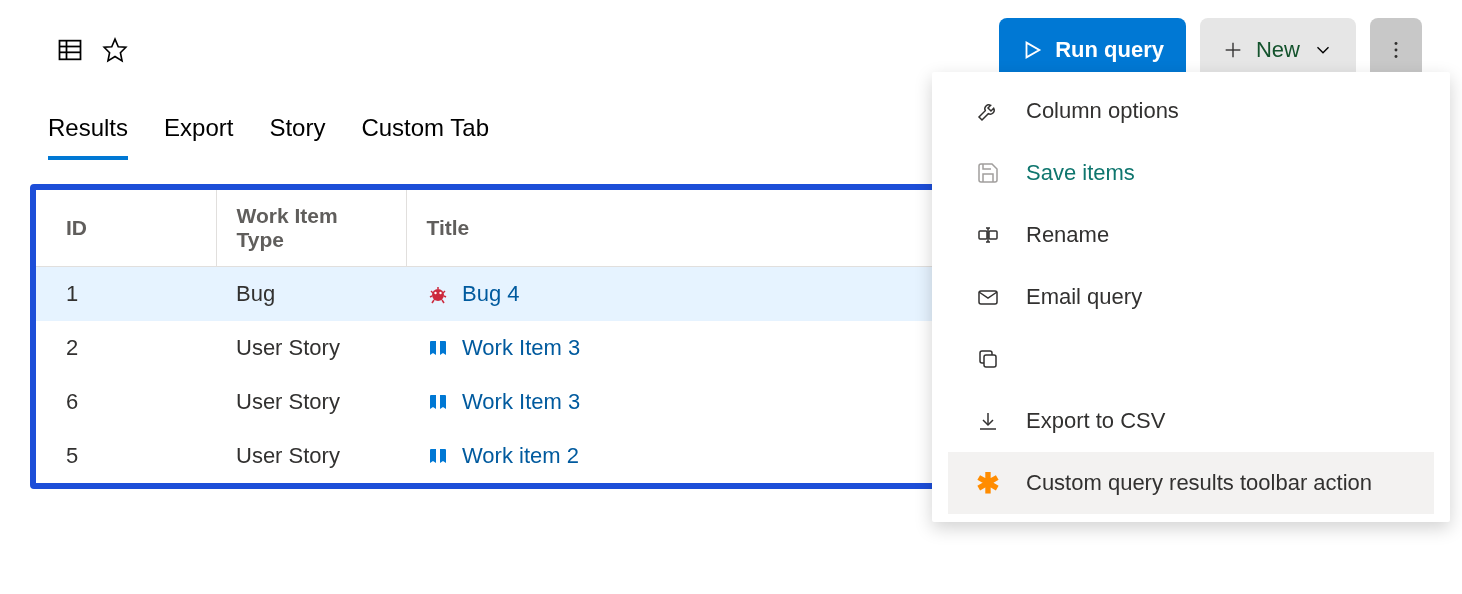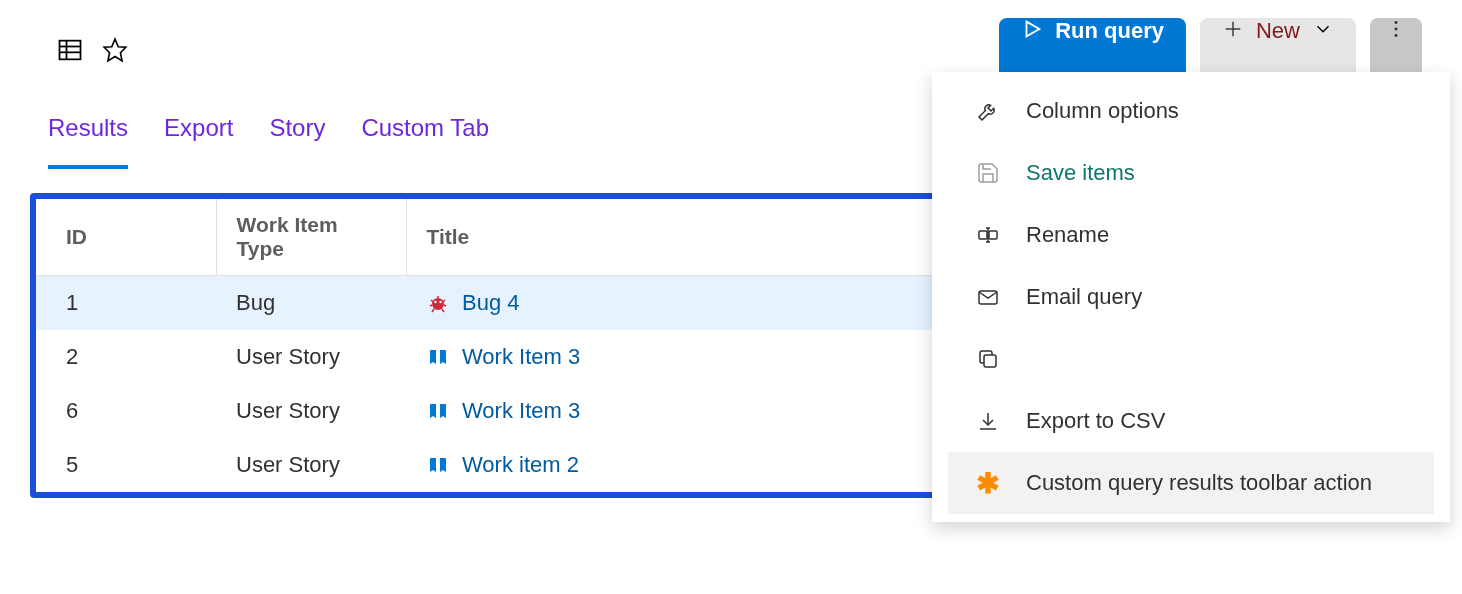"Run query" .btn { align-items: flex-start -> center }
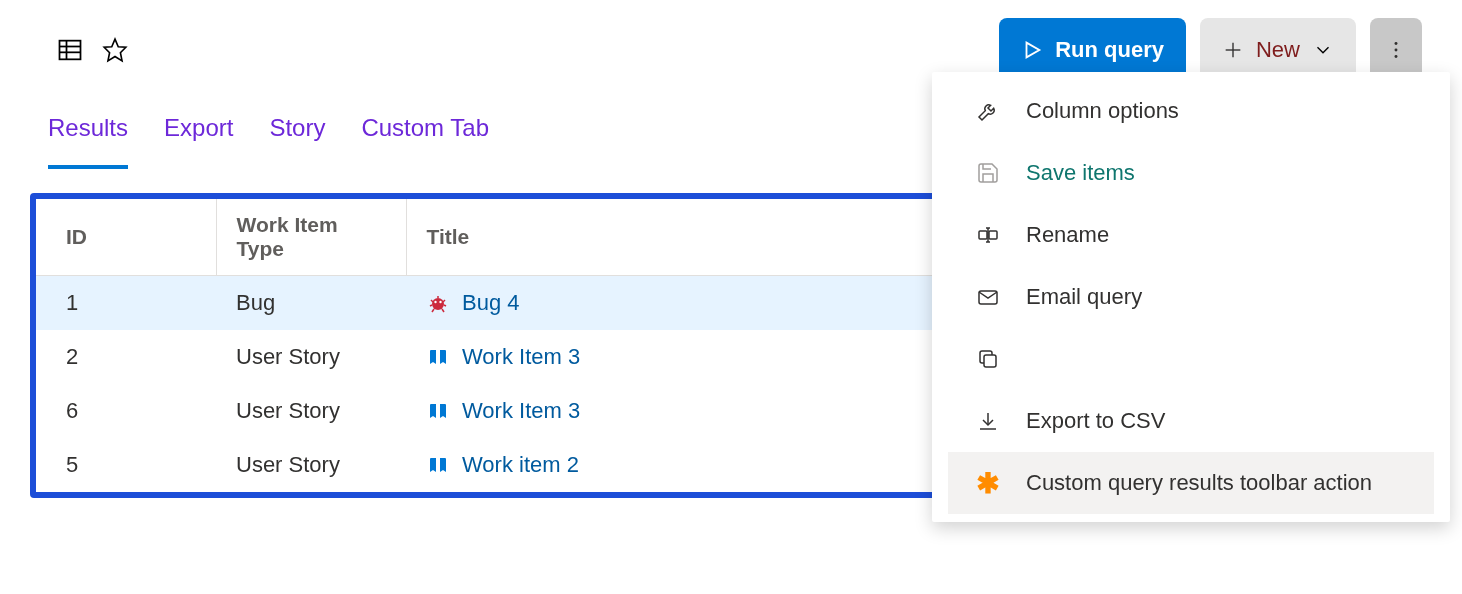"New" .btn-secondary { color: #7f1d1d -> #14532d }
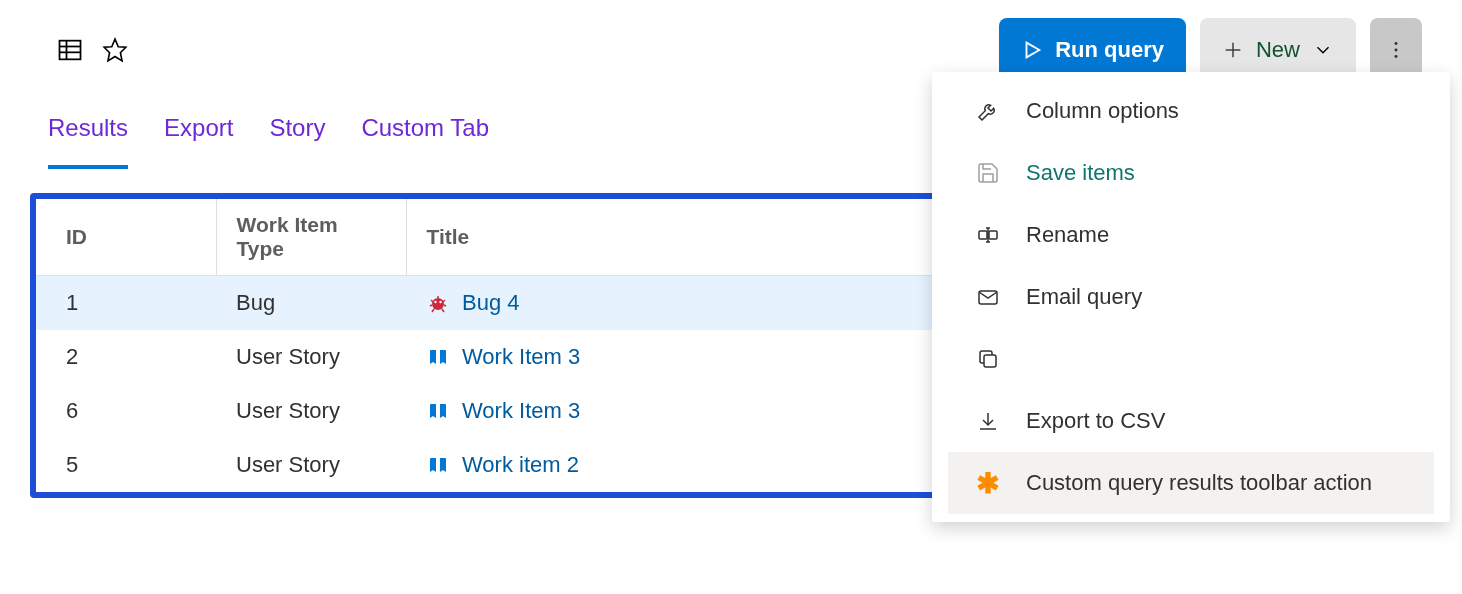"Results" .tab { color: #6d28d9 -> #000000; padding-bottom: 23px -> 14px }
